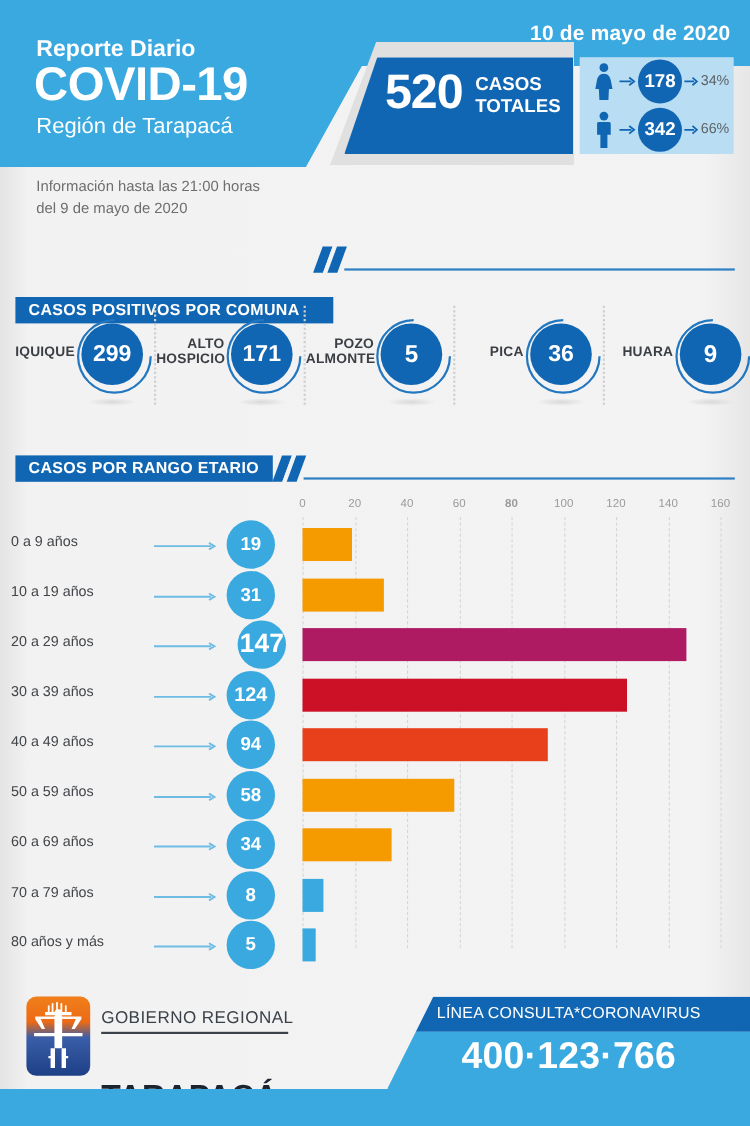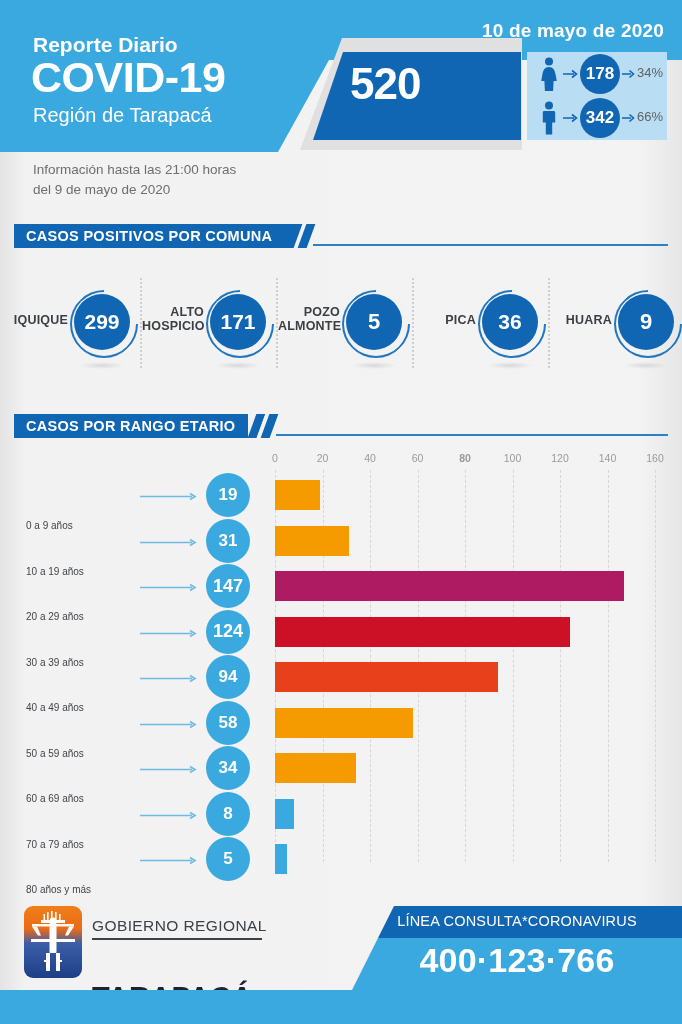"CASOS" div.tot-lbl { html: none -> <div> <div>CASOS</div> <div>TOTALES</div> </div> }
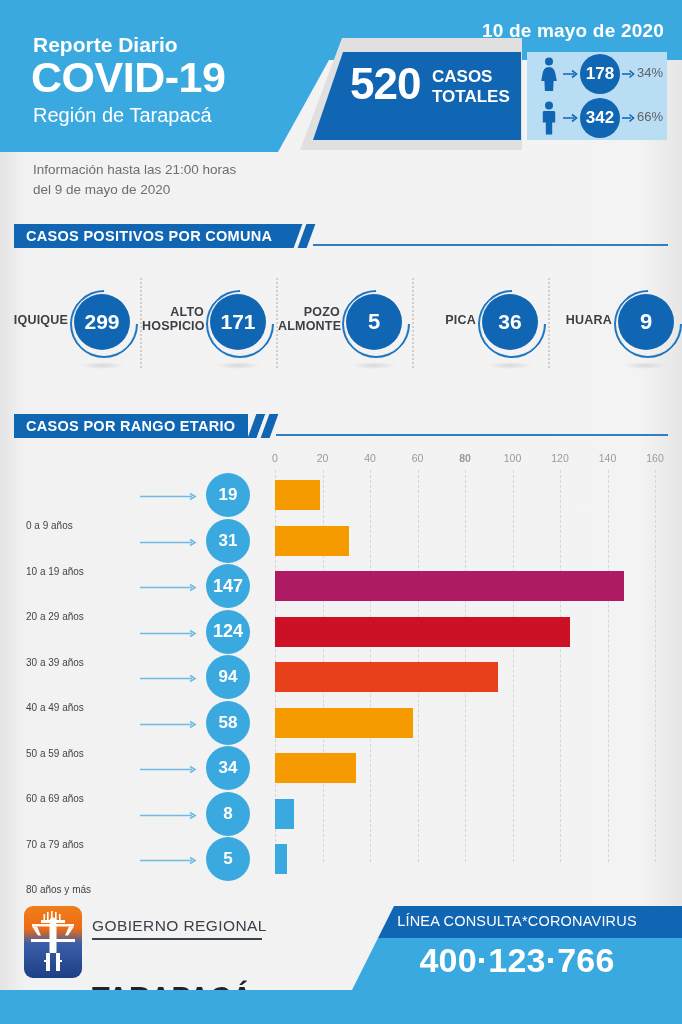"CASOS POSITIVOS POR COMUNA" div.bar { margin-top: none -> 46px }
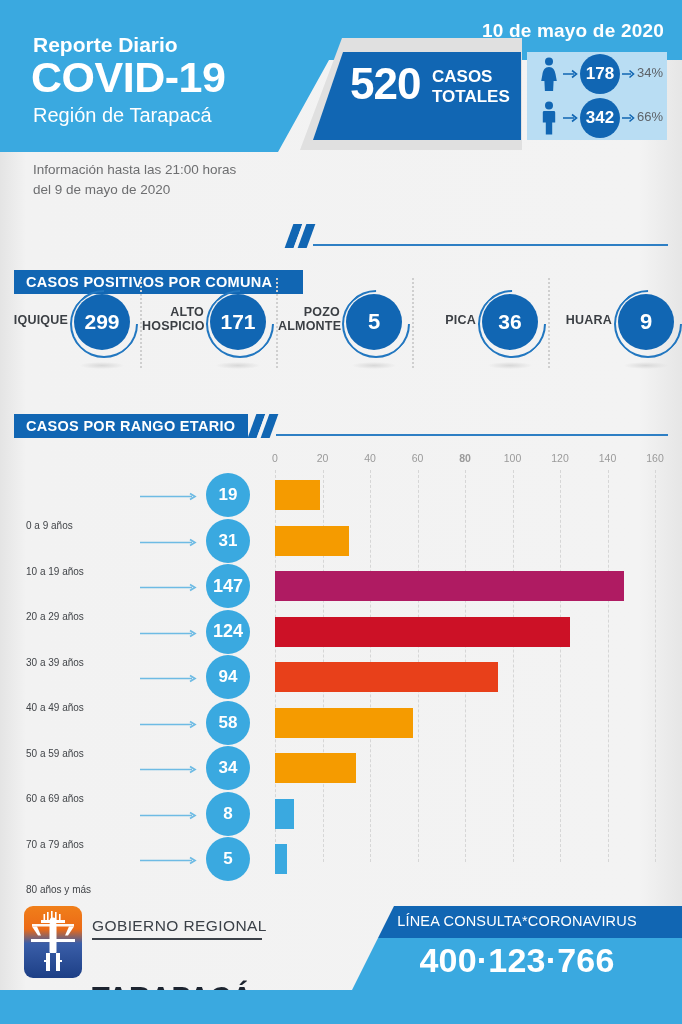"0 a 9 años" .arow-lbl { font-size: 10px -> 13px; left: 26px -> 10px; margin-top: 36px -> none }
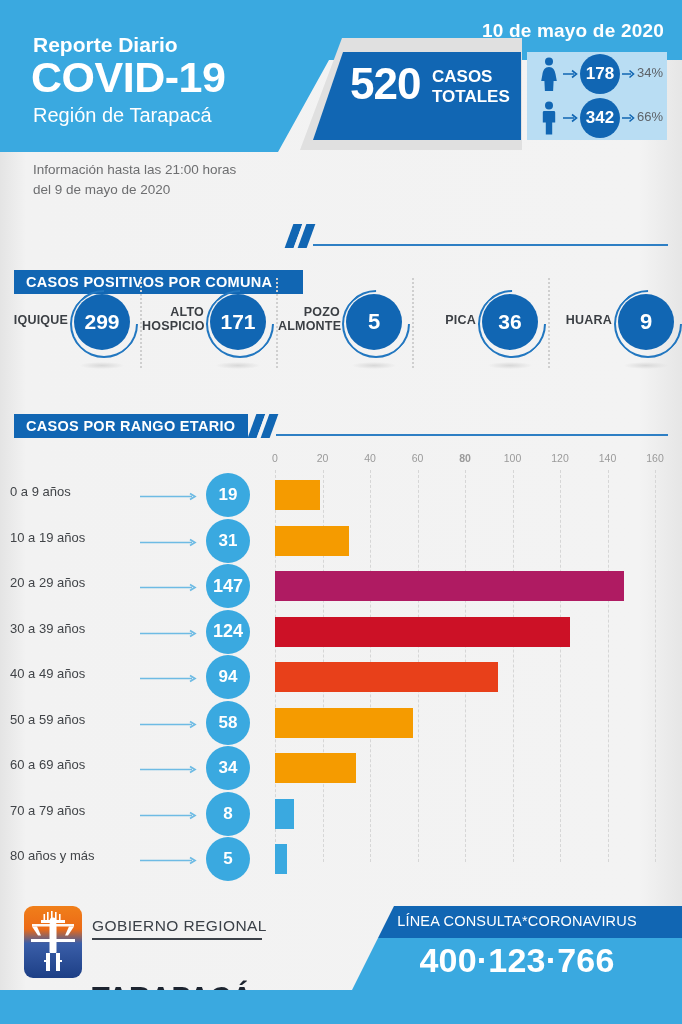"147" div.arow-circ { font-size: 18px -> 24px; margin-left: none -> 10px }
